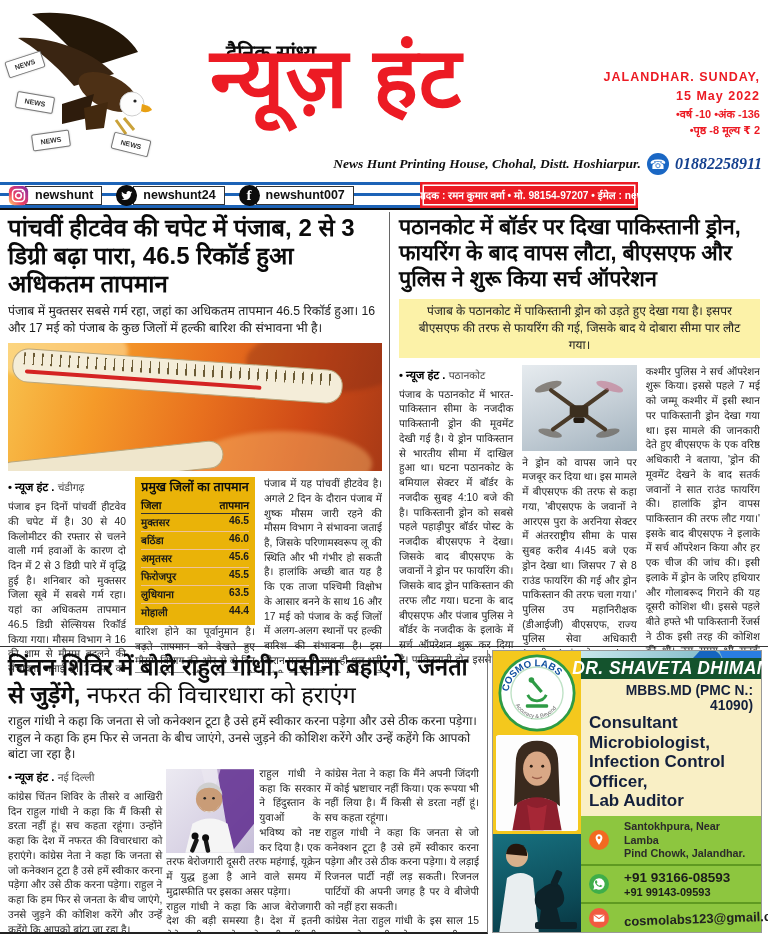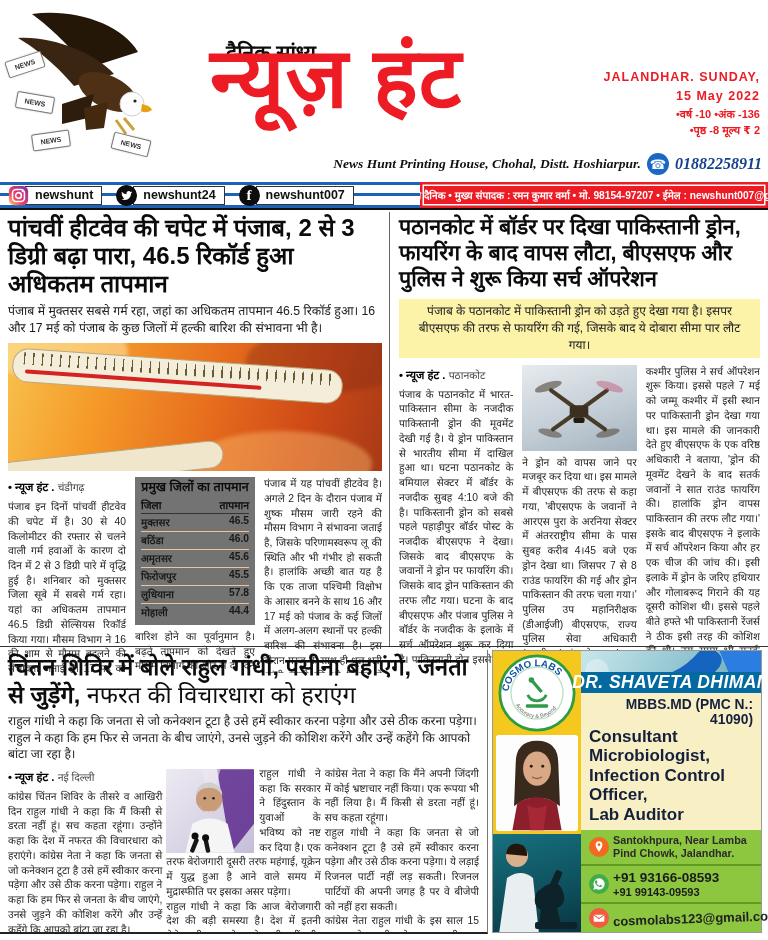"newshunt" .socialbar { width: 768px -> 638px }
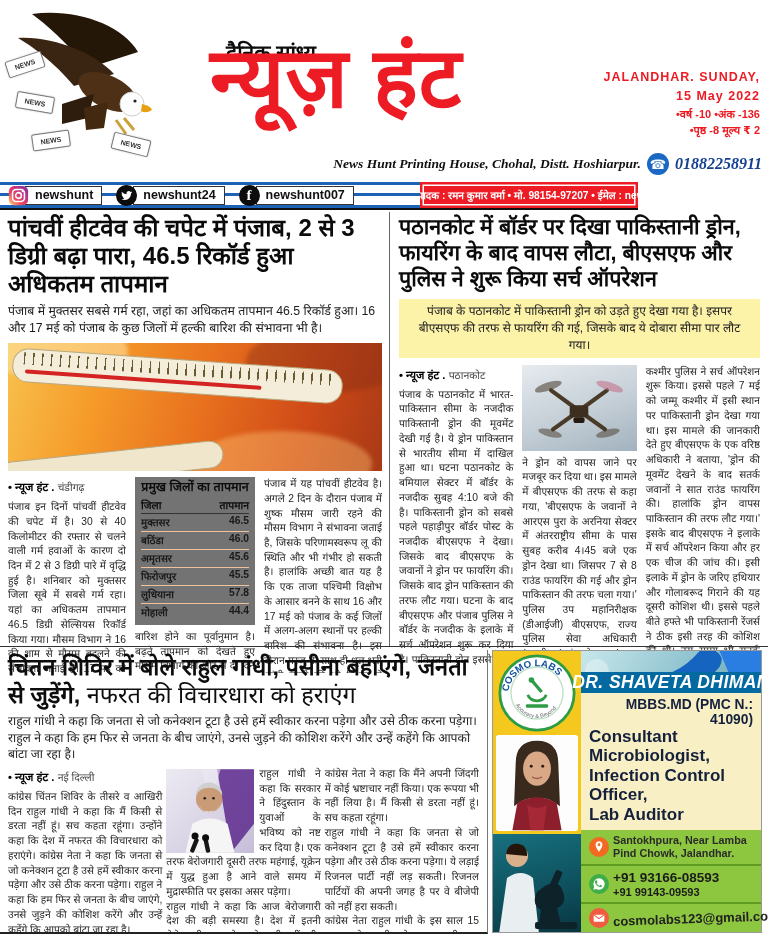"प्रमुख जिलों का तापमान" .temp-table { background: #737373 -> #eab308; margin-bottom: 5px -> none }
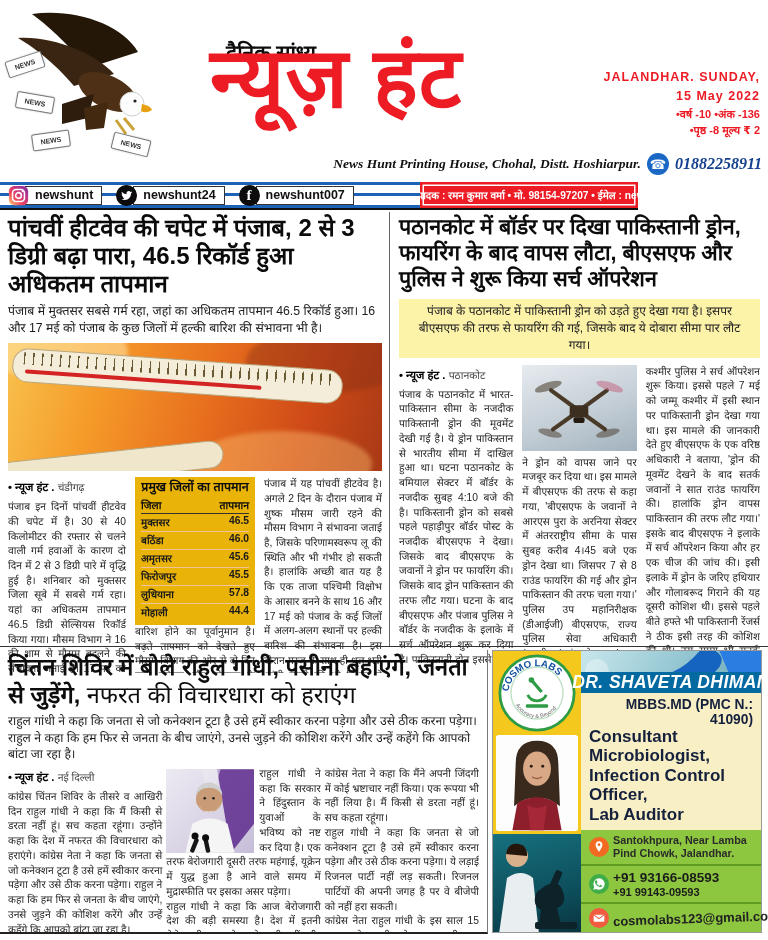"57.8" span { text: 57.8 -> 63.5 }
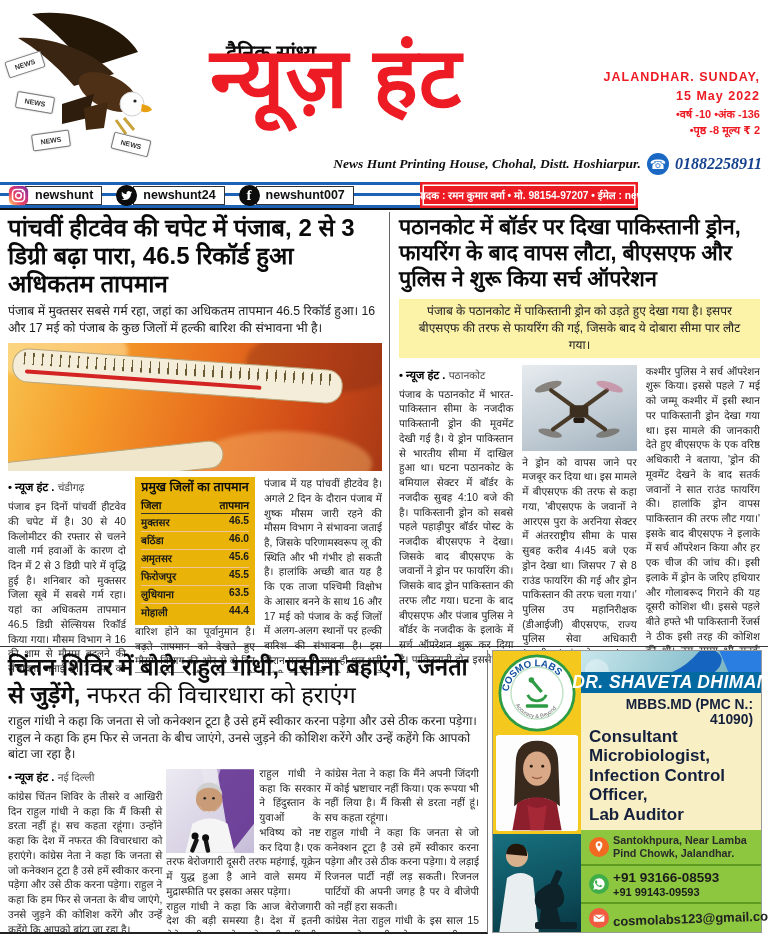"DR. SHAVETA DHIMAN" .ad-banner { background: #0369a1 -> #14532d }
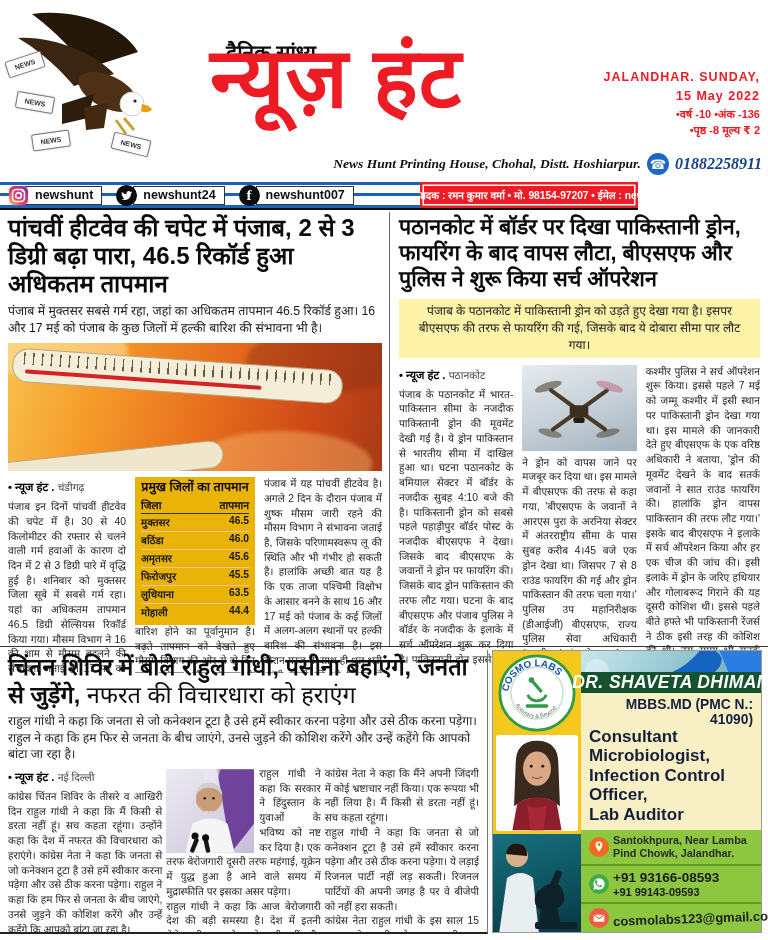"Santokhpura, Near Lamba" .g-row { gap: 4px -> 15px }
